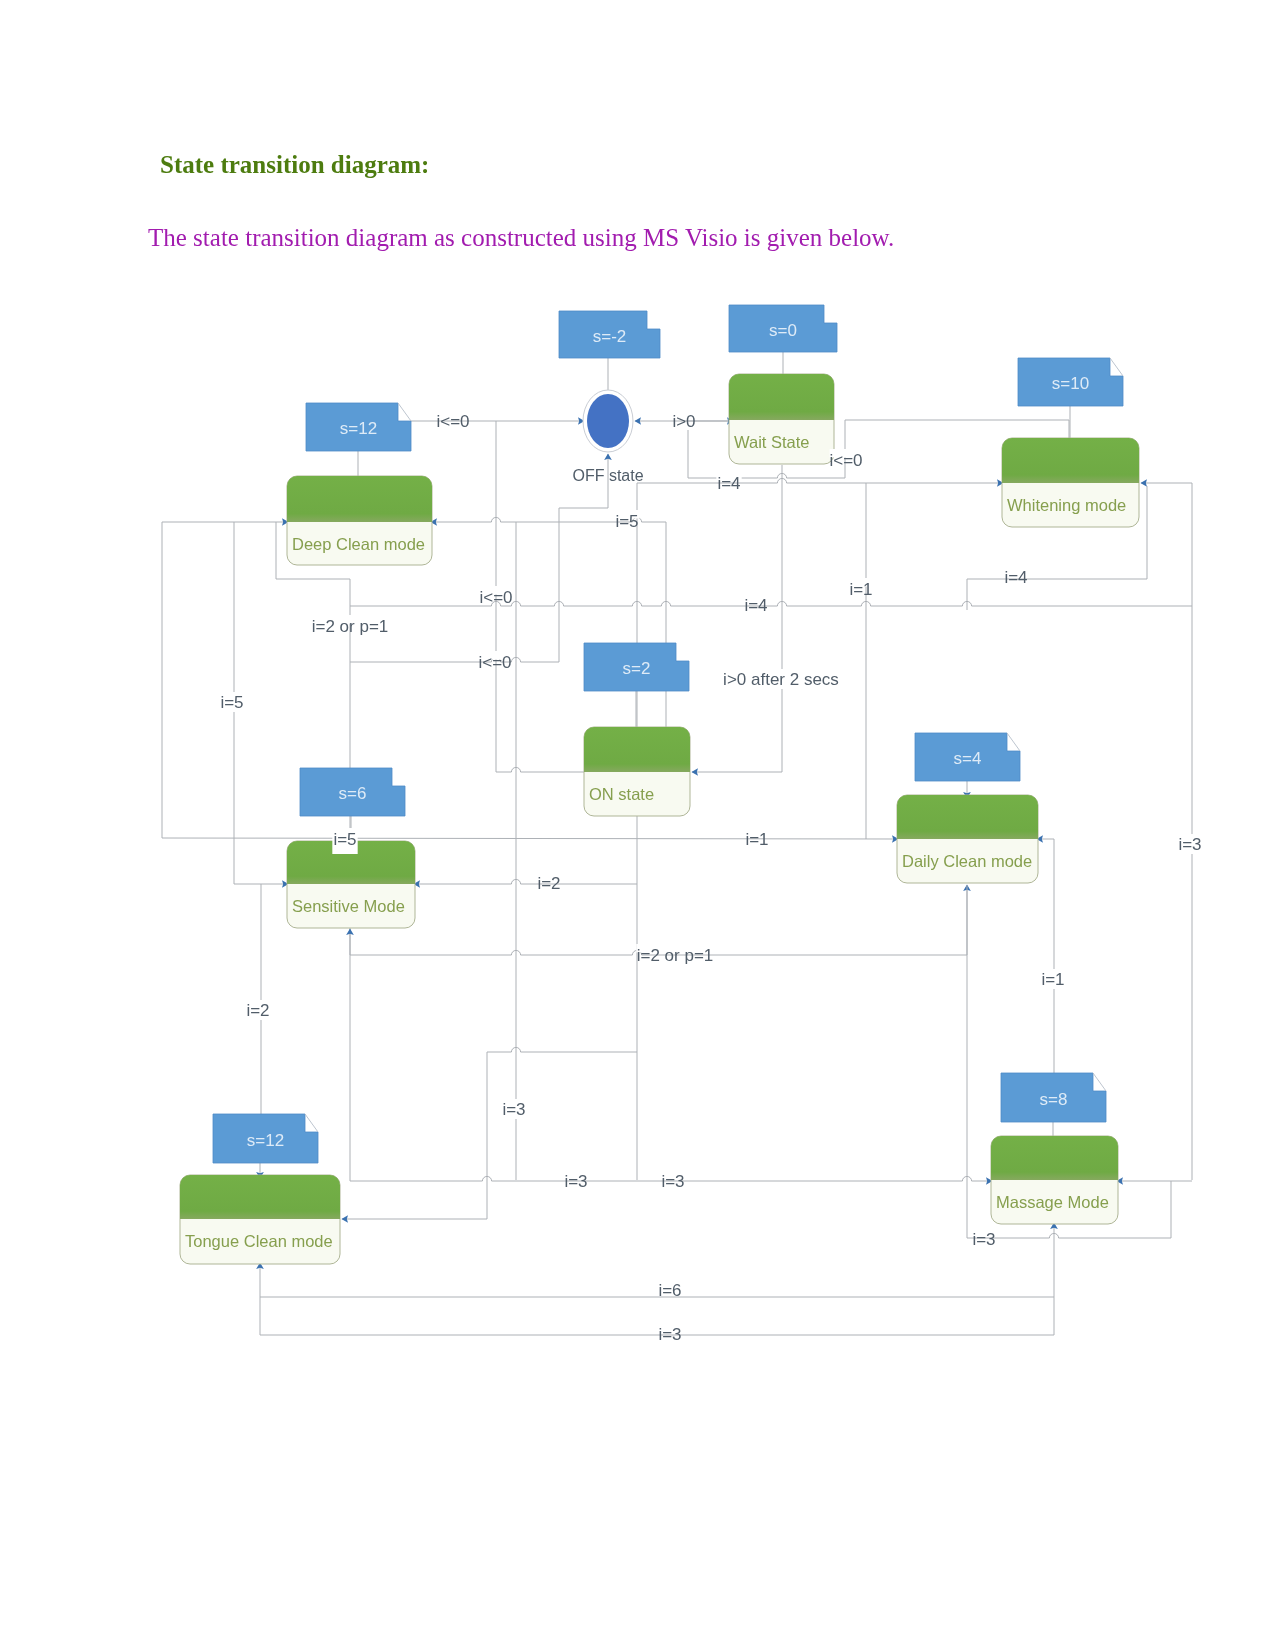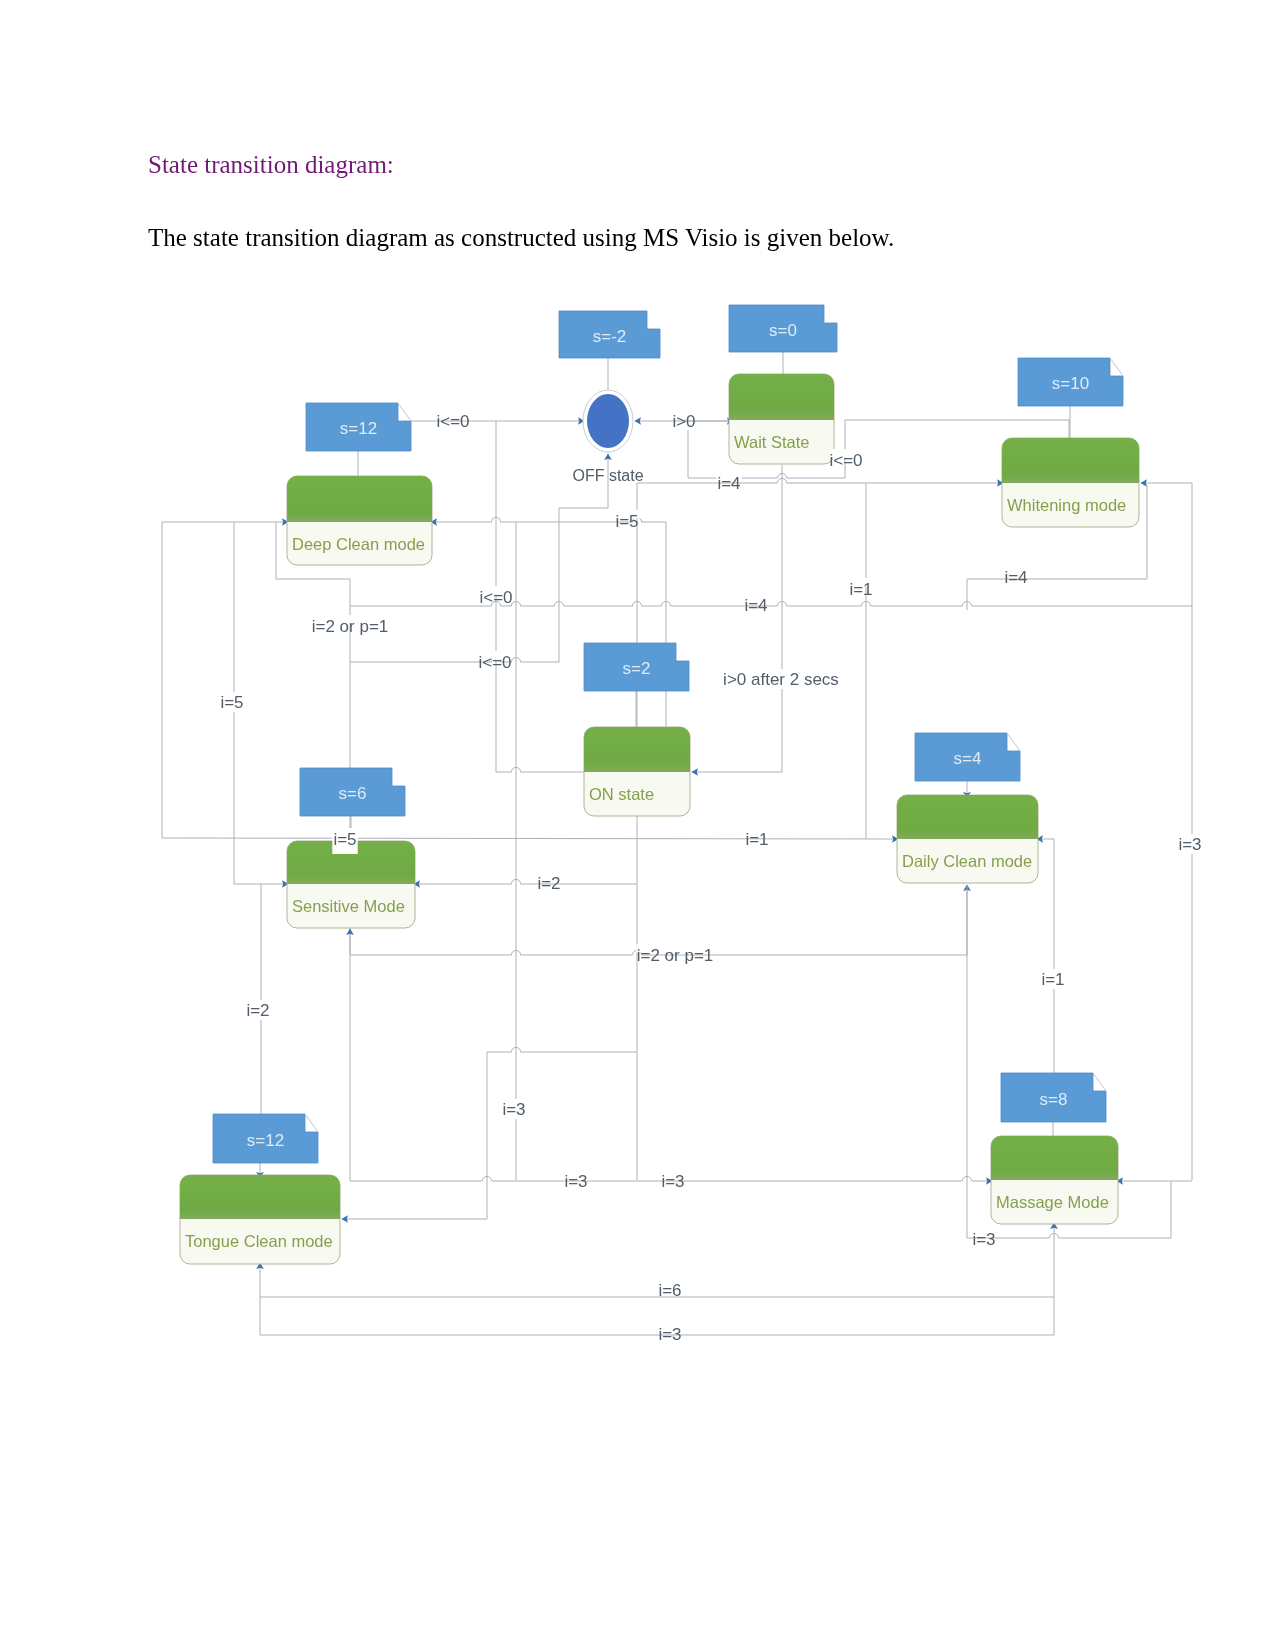"State transition diagram:" .heading { color: #701a75 -> #4d7c0f; font-weight: normal -> bold; left: 148px -> 160px }
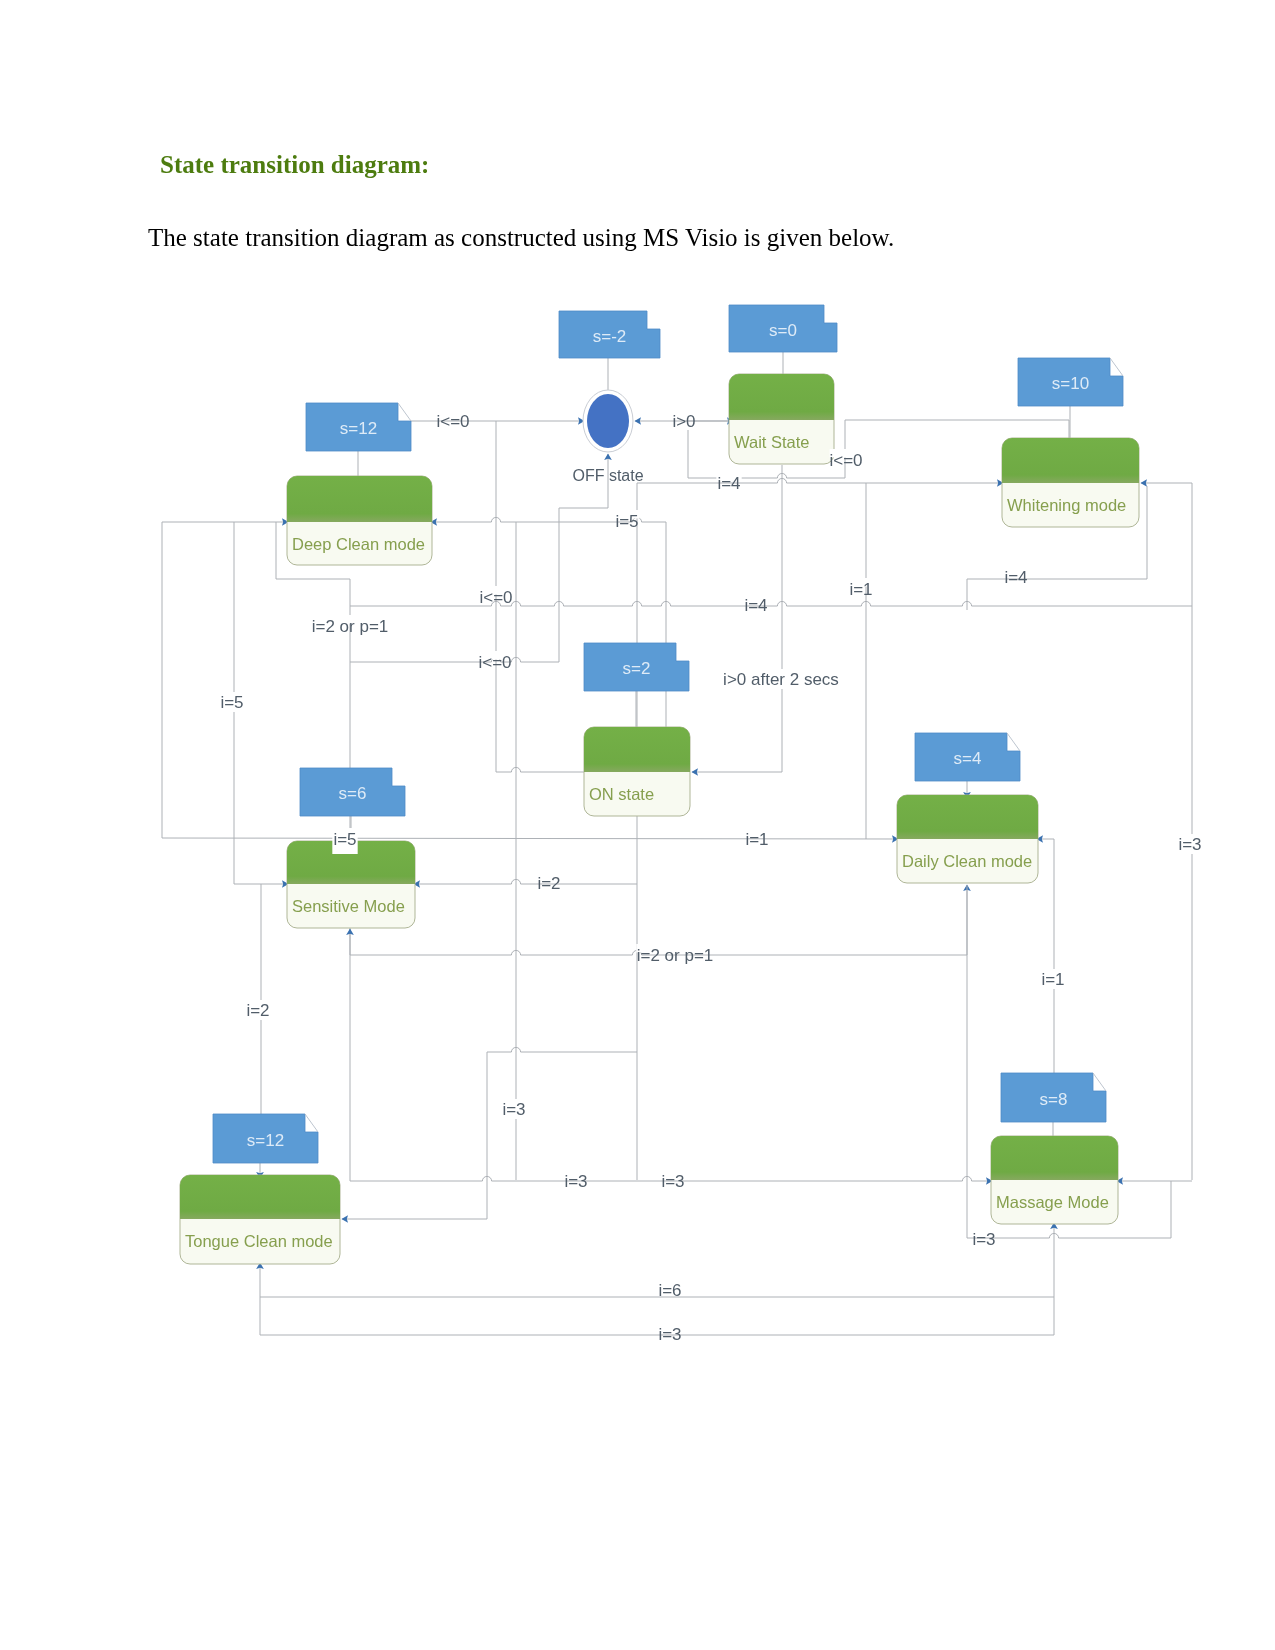"The state transition diagram as" .para { color: #000000 -> #a21caf }
